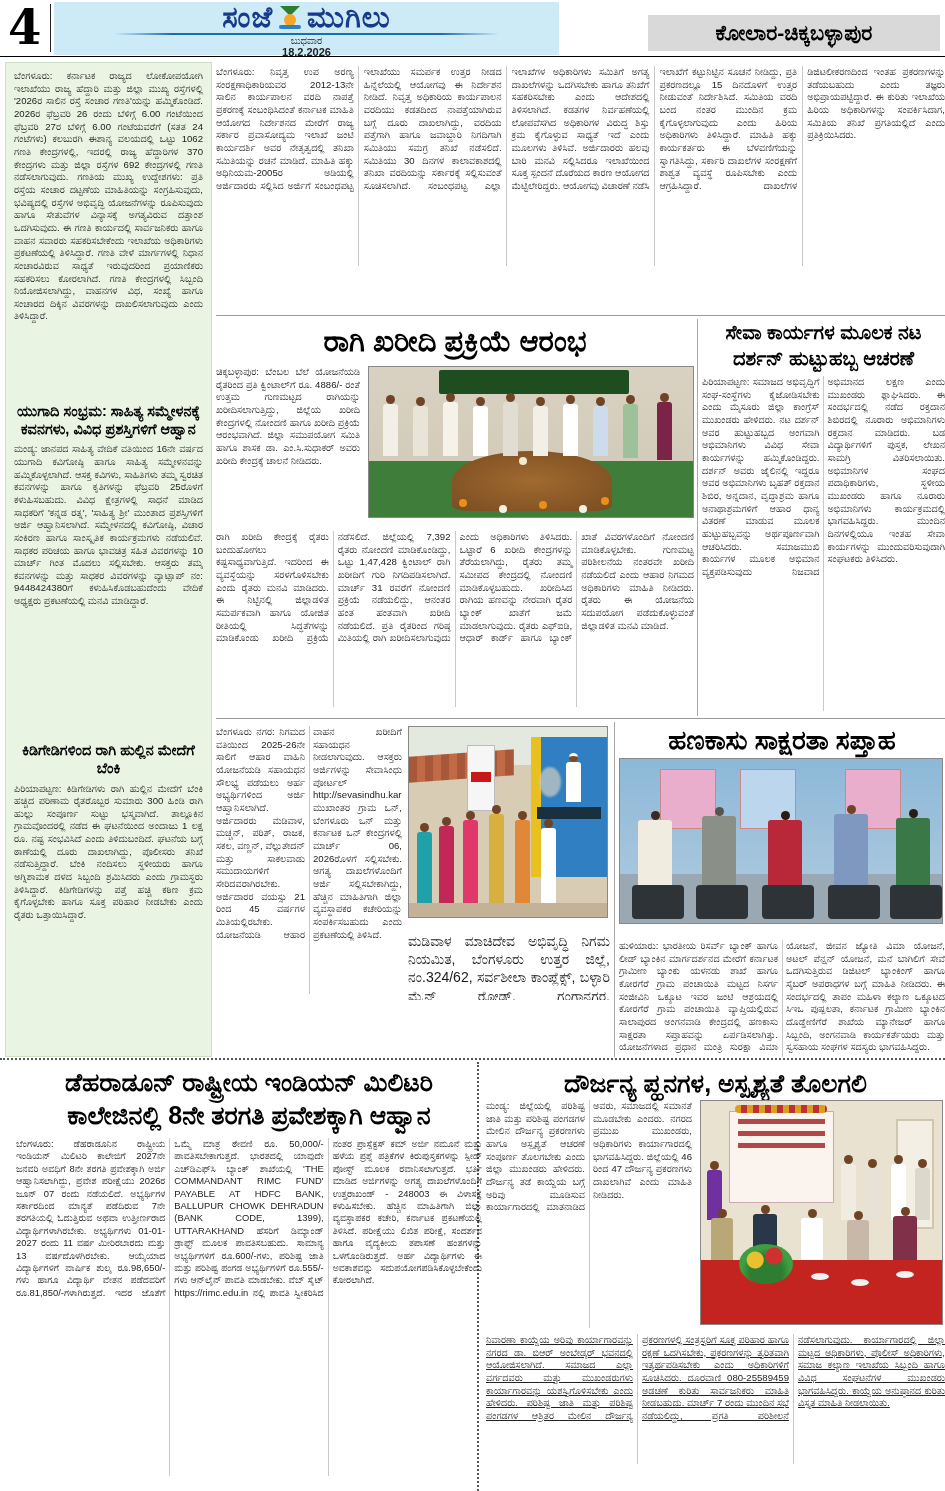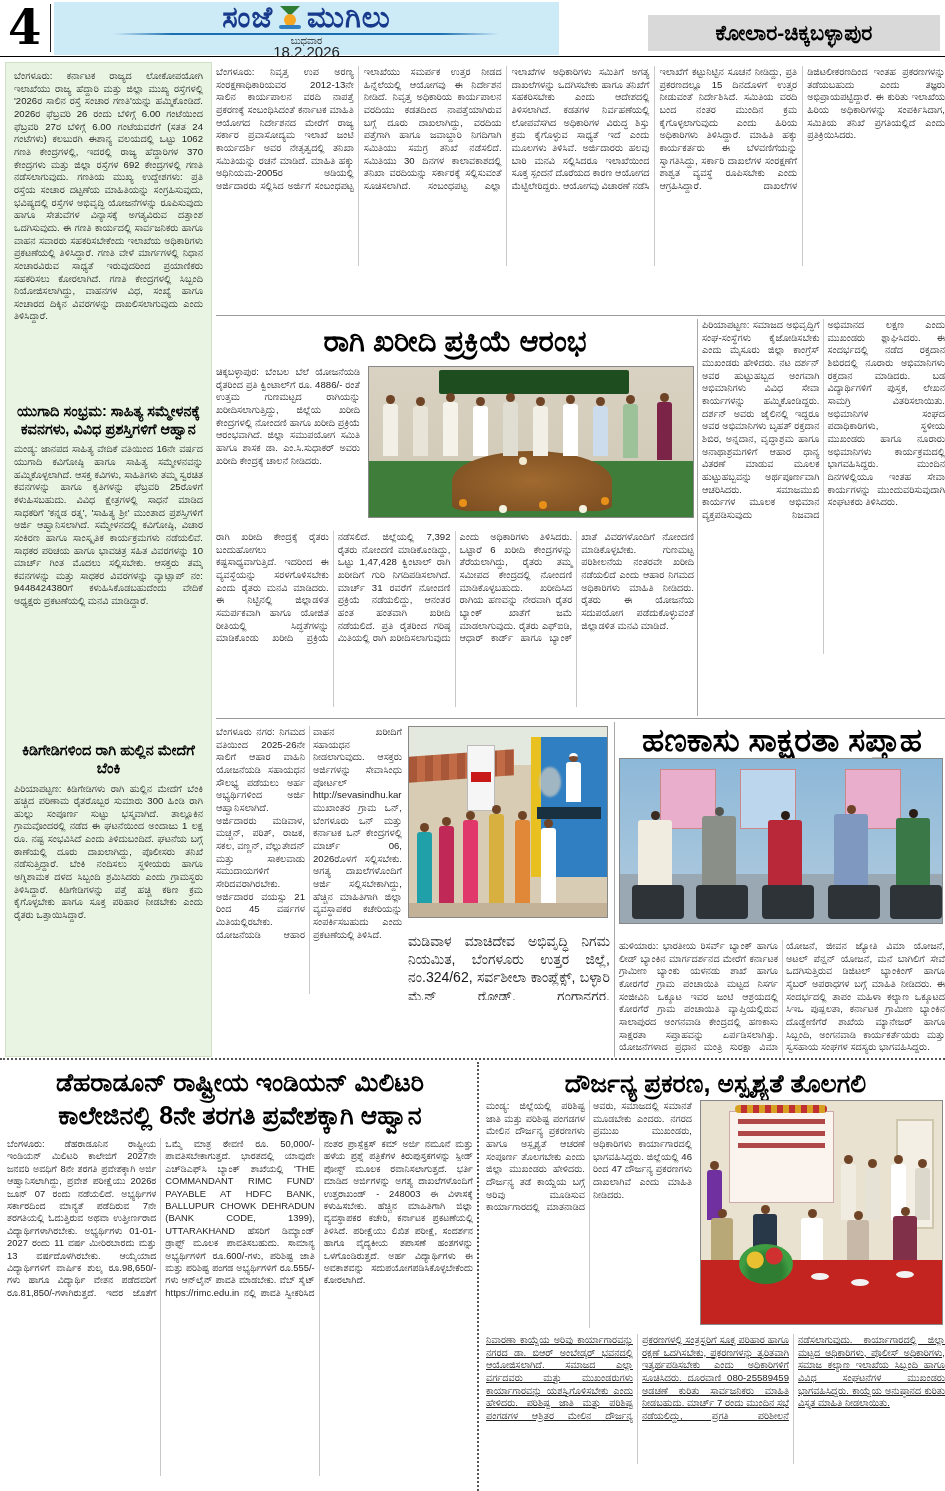"18.2.2026" .mast-date { font-size: 15px -> 11px; font-weight: none -> bold }
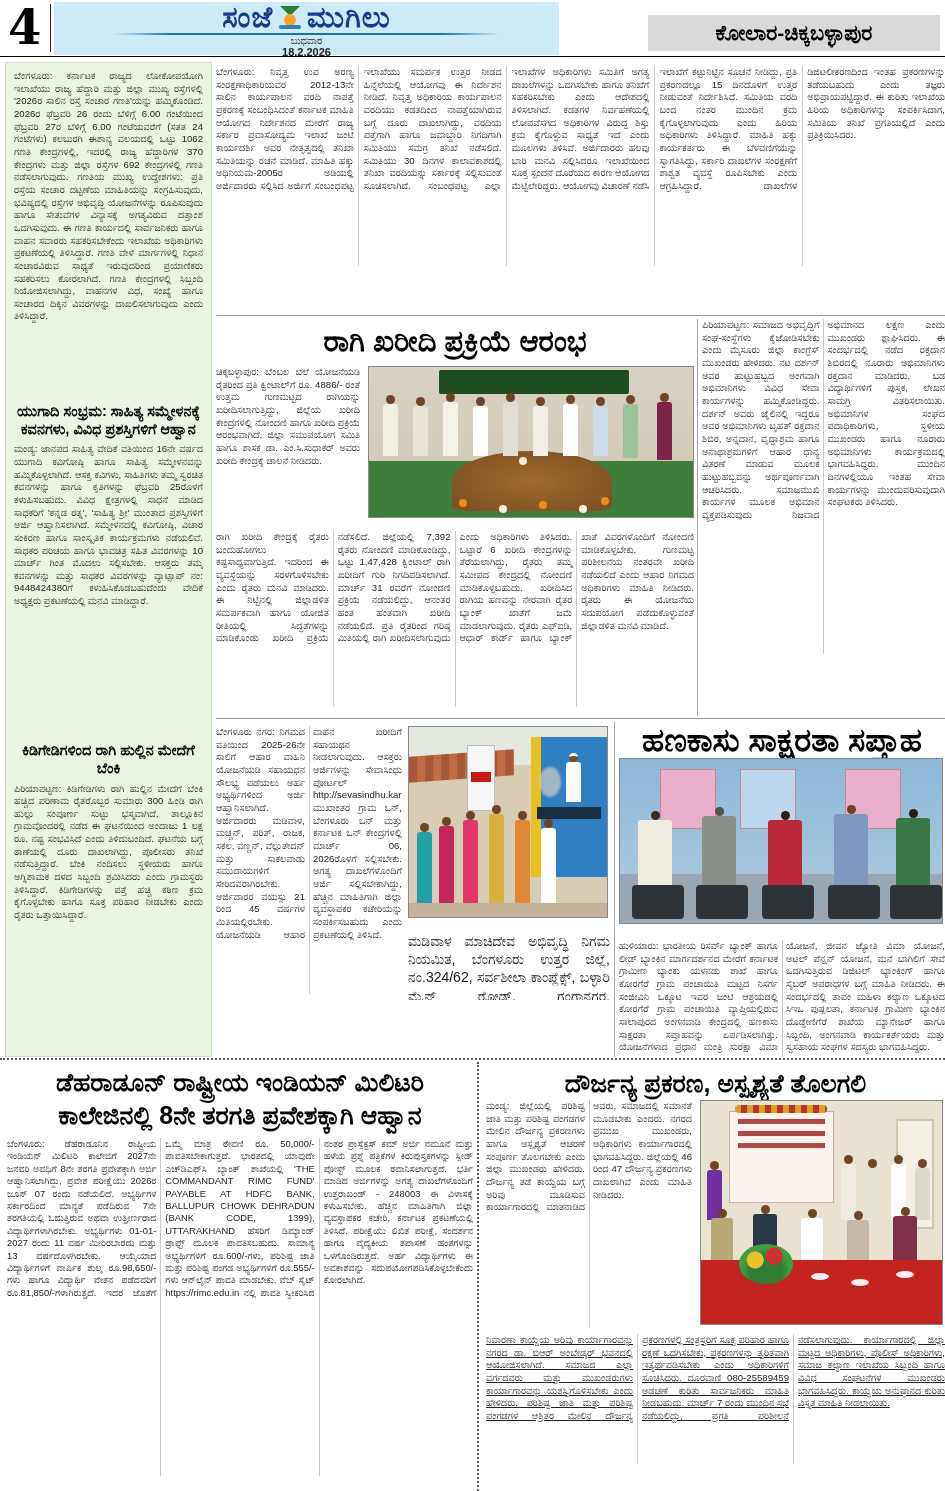"ಸೇವಾ ಕಾರ್ಯಗಳ ಮೂಲಕ ನಟ ದರ್ಶನ್" div.hl { html: none -> <div>ಸೇವಾ ಕಾರ್ಯಗಳ ಮೂಲಕ ನಟ ದರ್ಶನ್ ಹುಟ್ಟುಹಬ್ಬ ಆಚರಣೆ</div> }
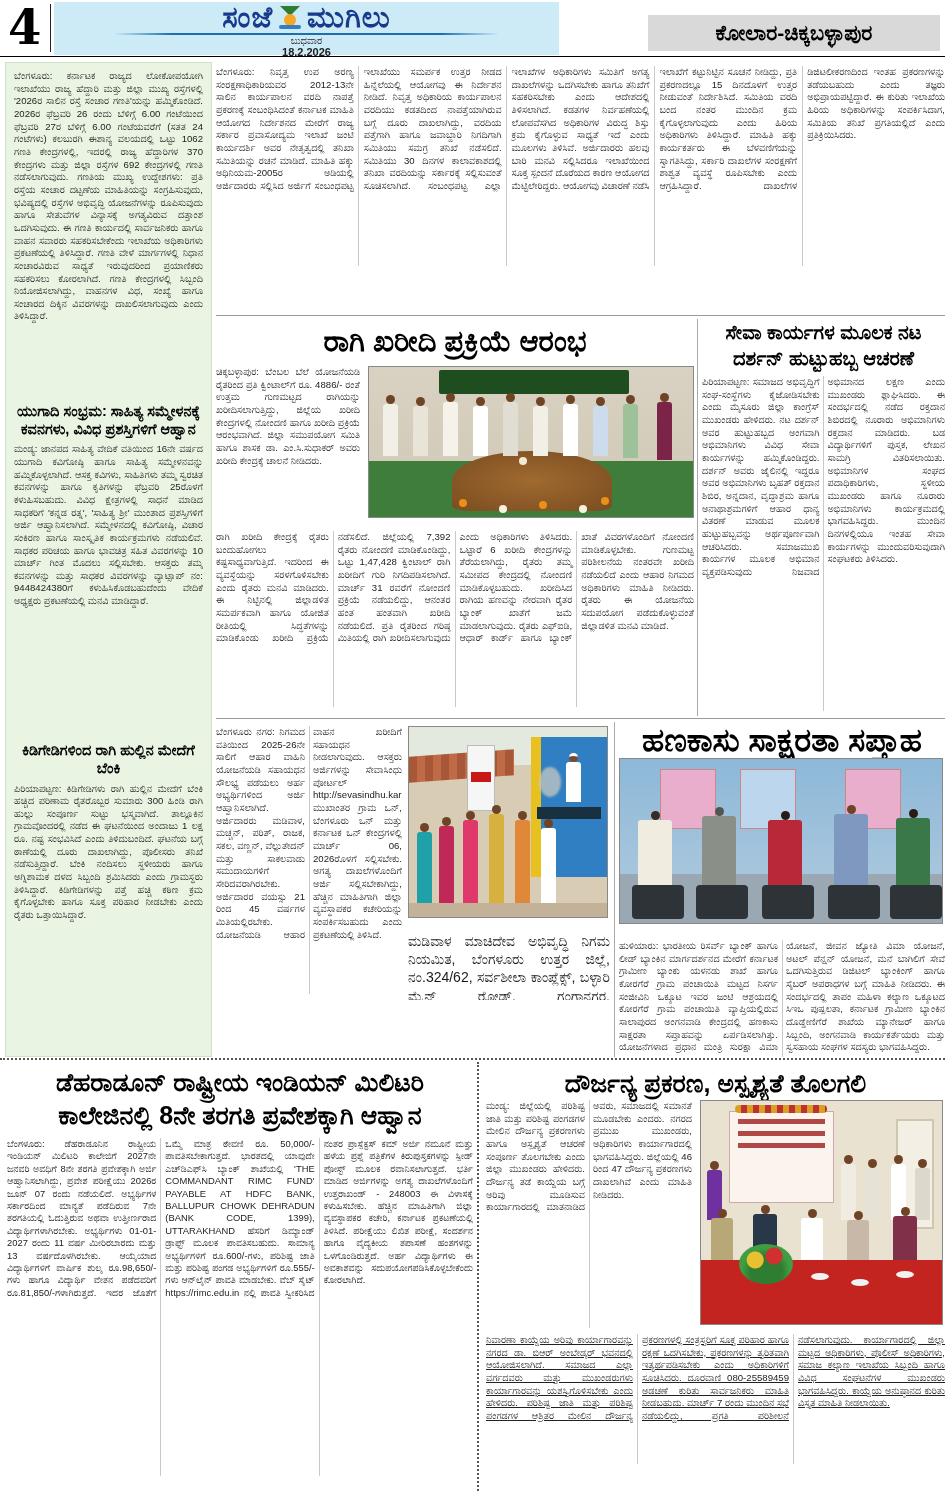"ಹಣಕಾಸು ಸಾಕ್ಷರತಾ ಸಪ್ತಾಹ" #finlit .hl { font-size: 32px -> 26px }
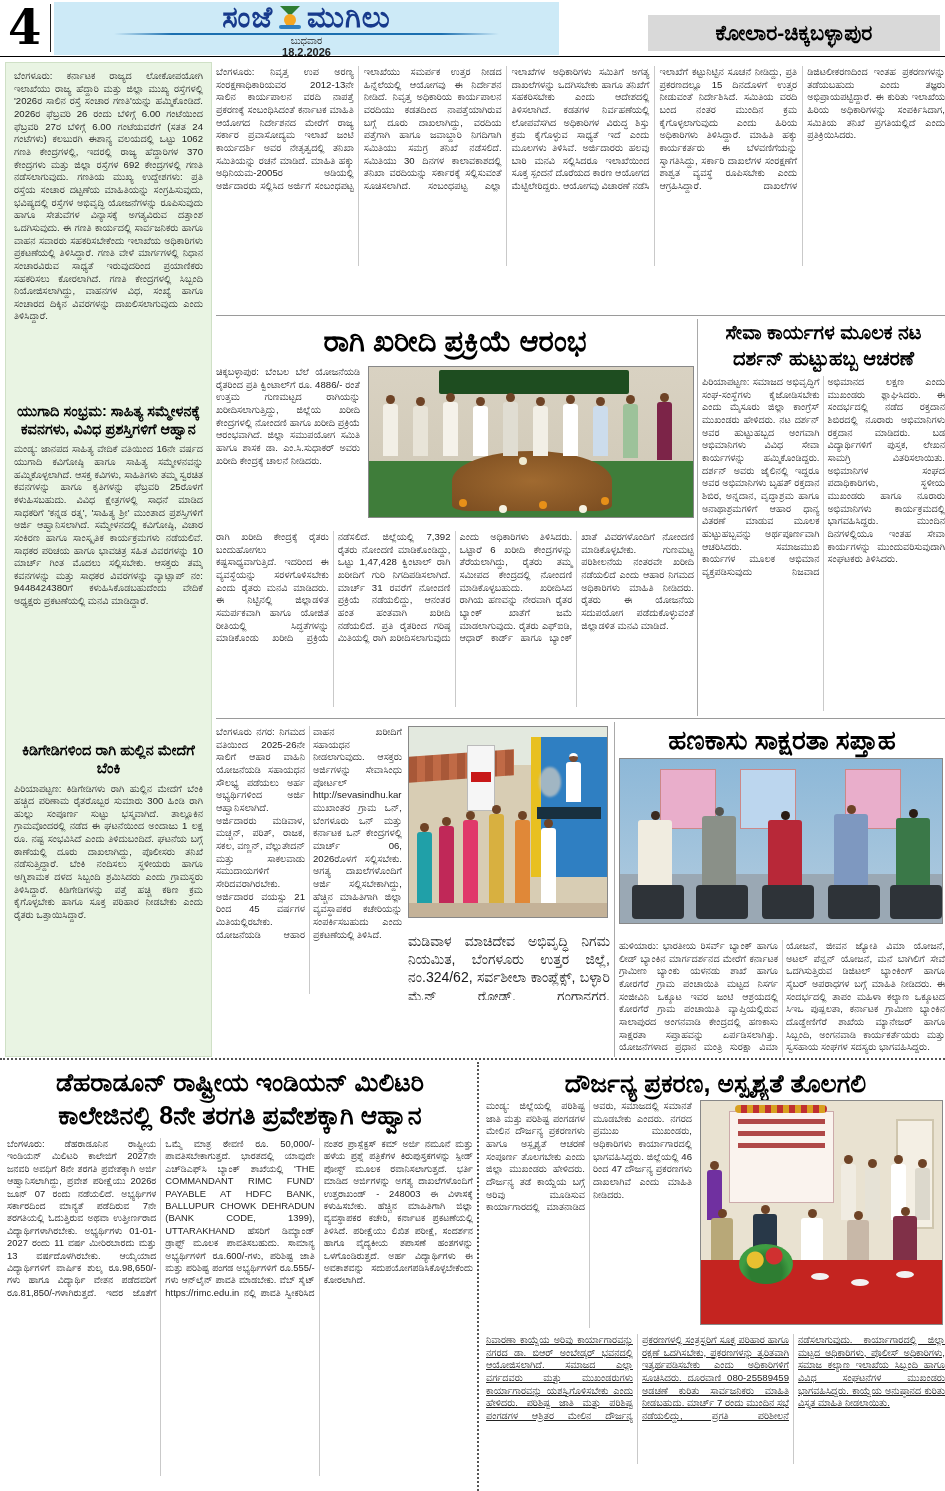"ಡೆಹರಾಡೂನ್ ರಾಷ್ಟ್ರೀಯ ಇಂಡಿಯನ್ ಮಿಲಿಟರಿ" #rimc { left: 7px -> 16px }
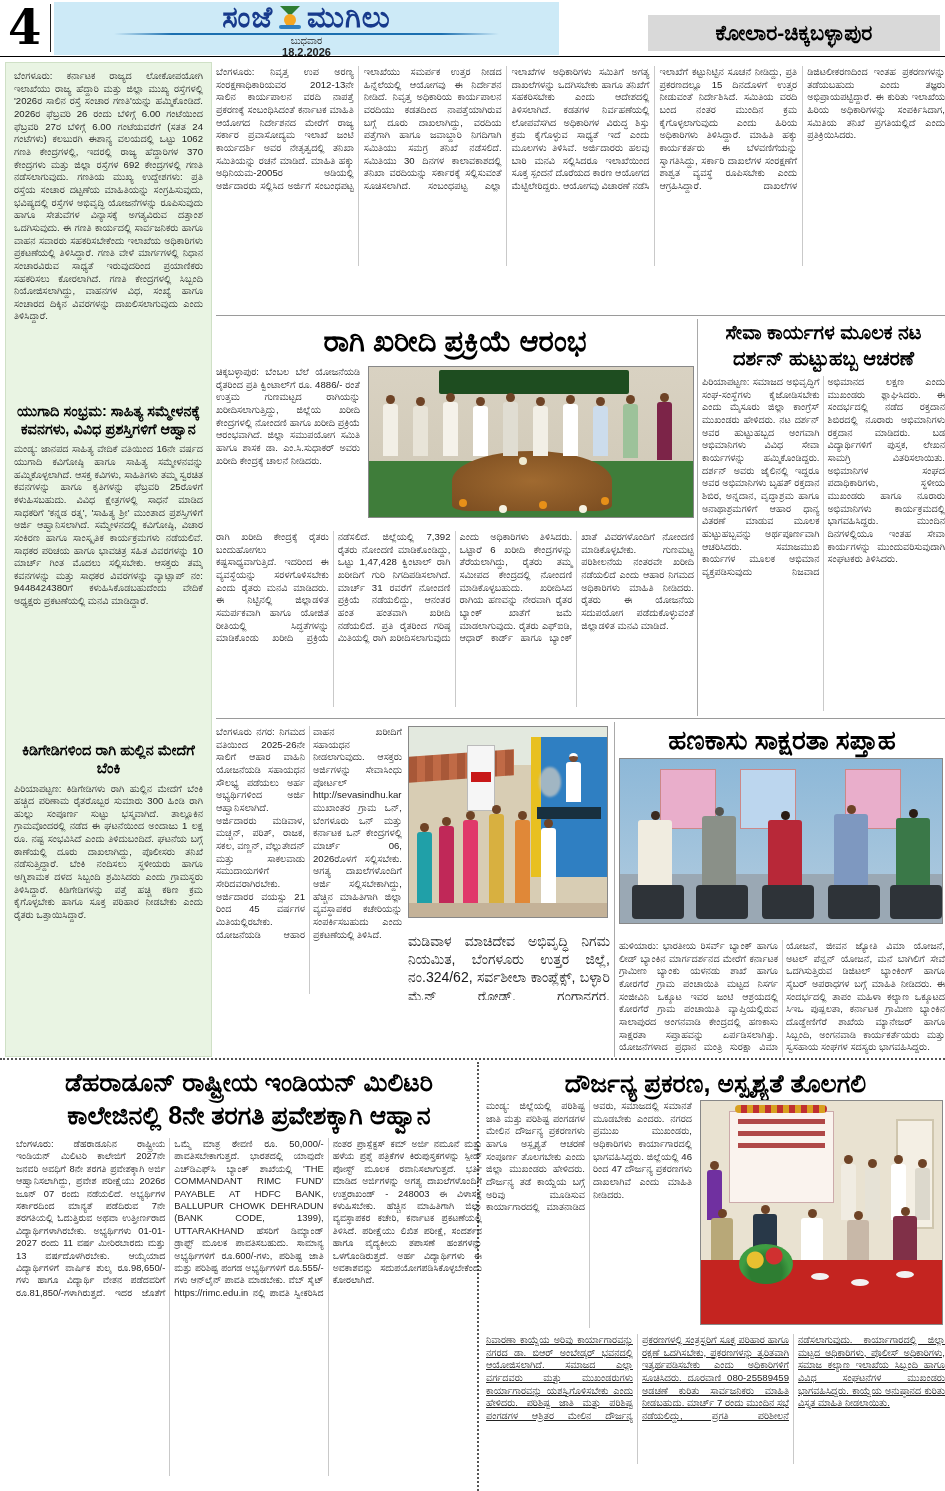"ದೌರ್ಜನ್ಯ ಪ್ರಕರಣ, ಅಸ್ಪೃಶ್ಯತೆ ತೊಲಗಲಿ" div.hl { text: ಪ್ರಕರಣ -> ಪ್ಹನಗಳ }
